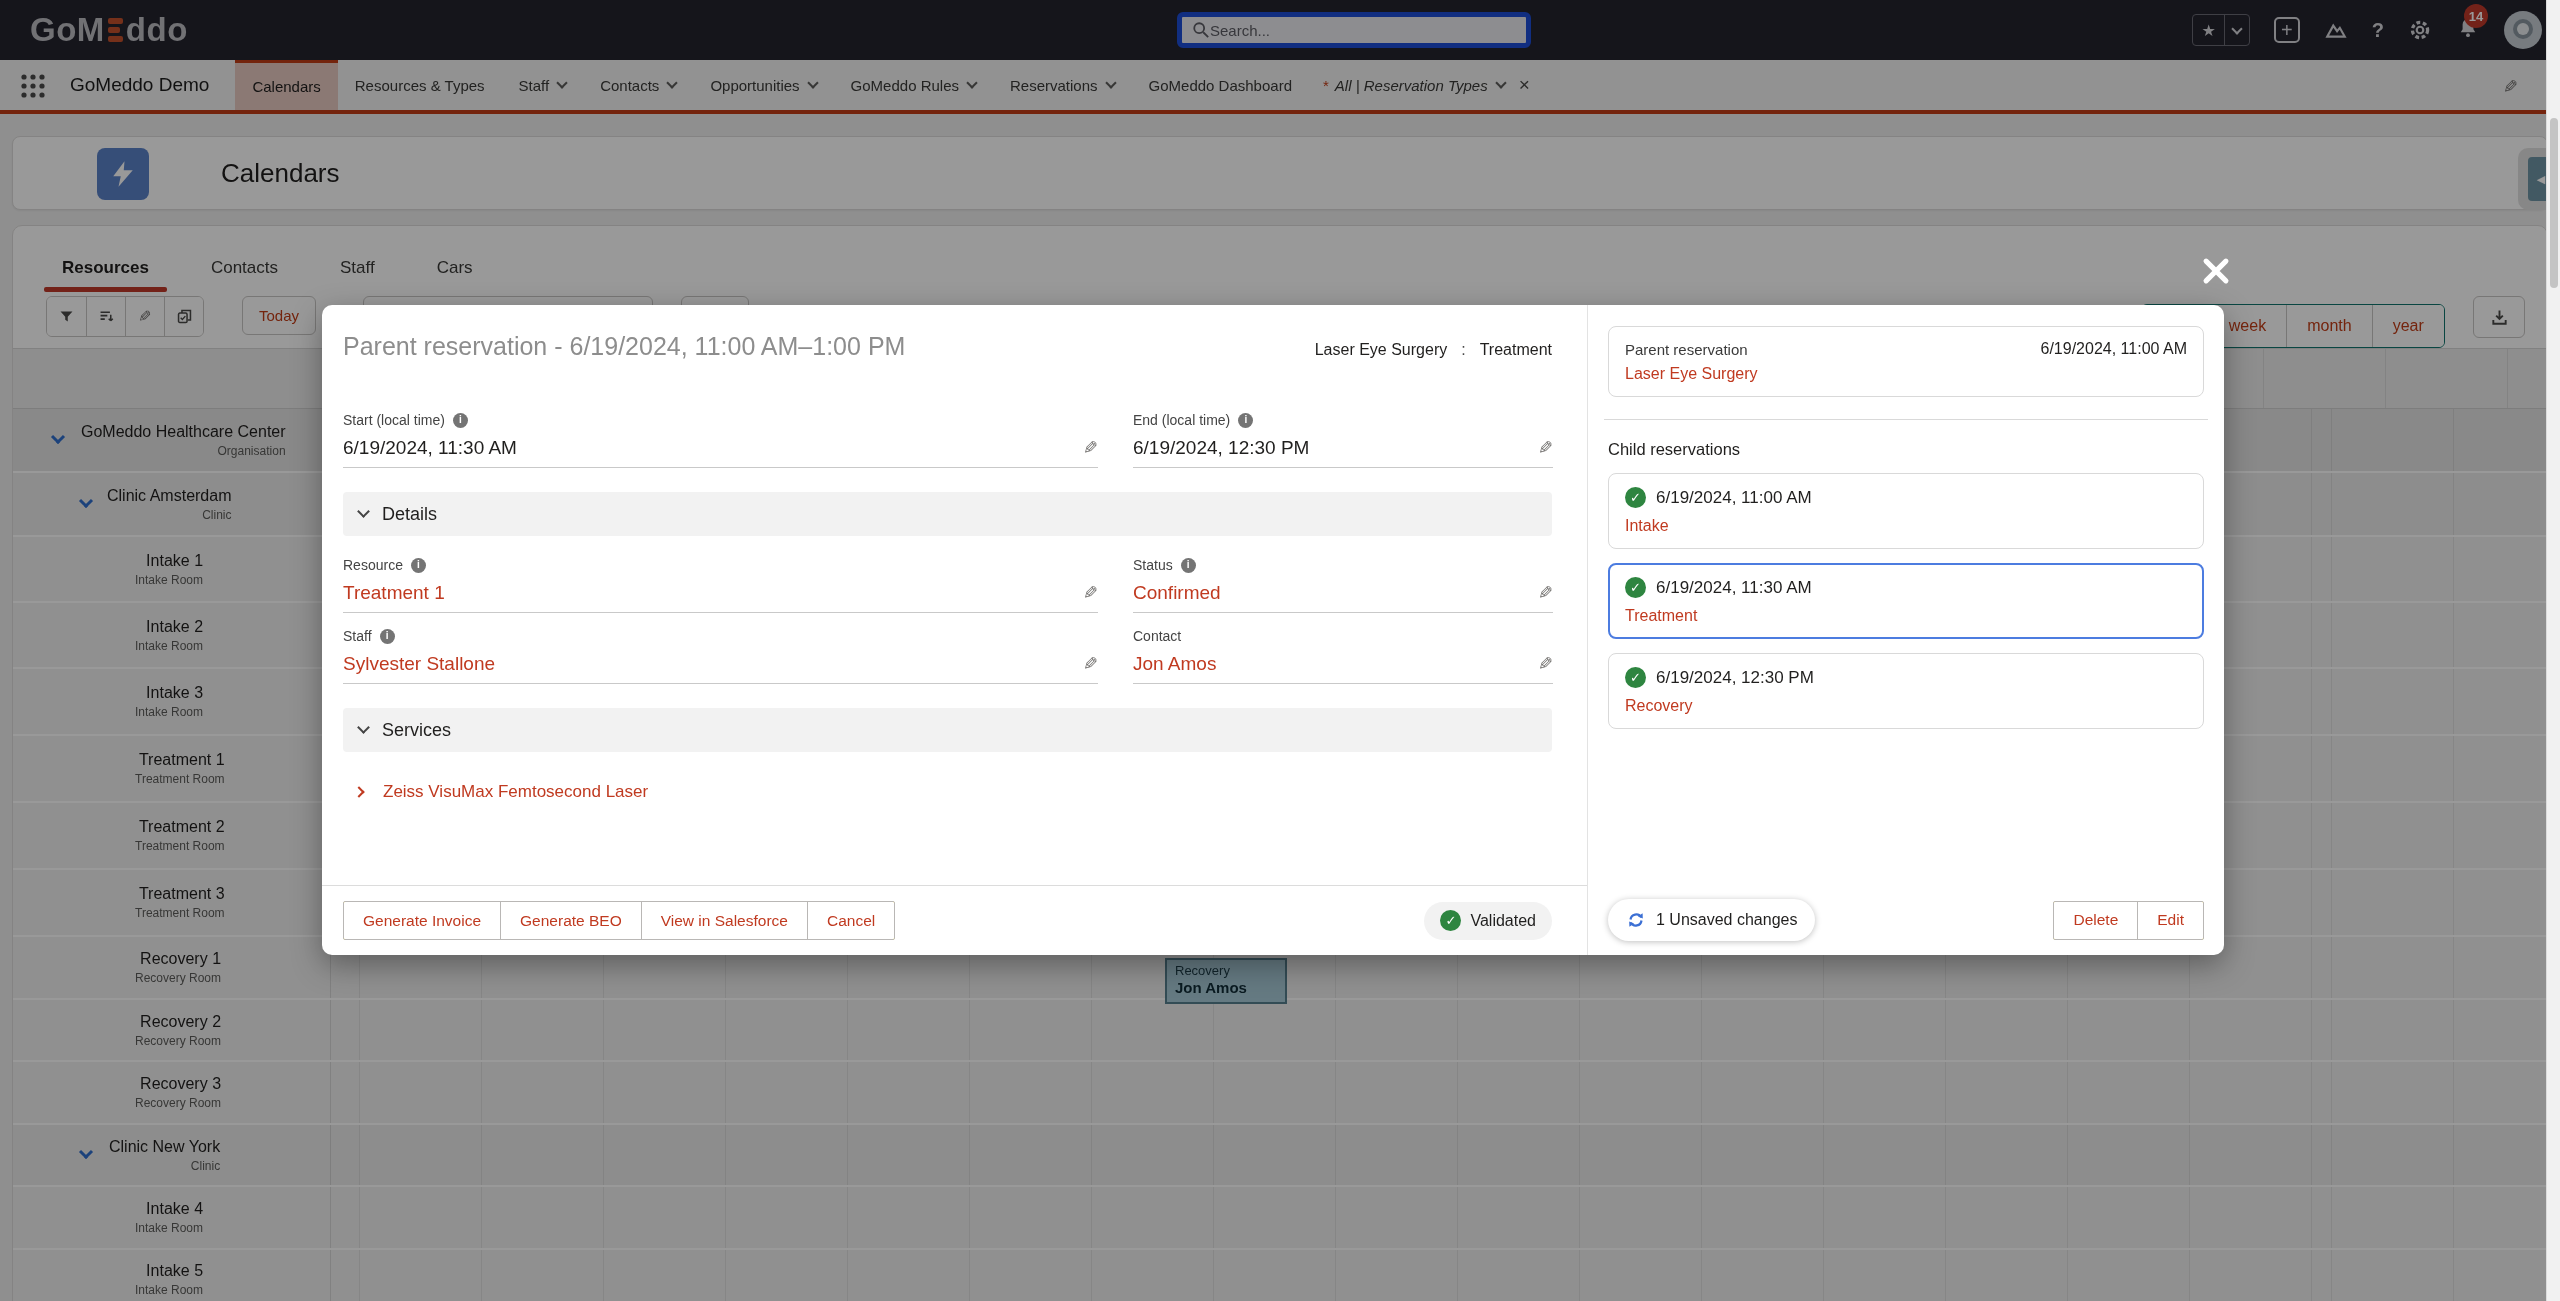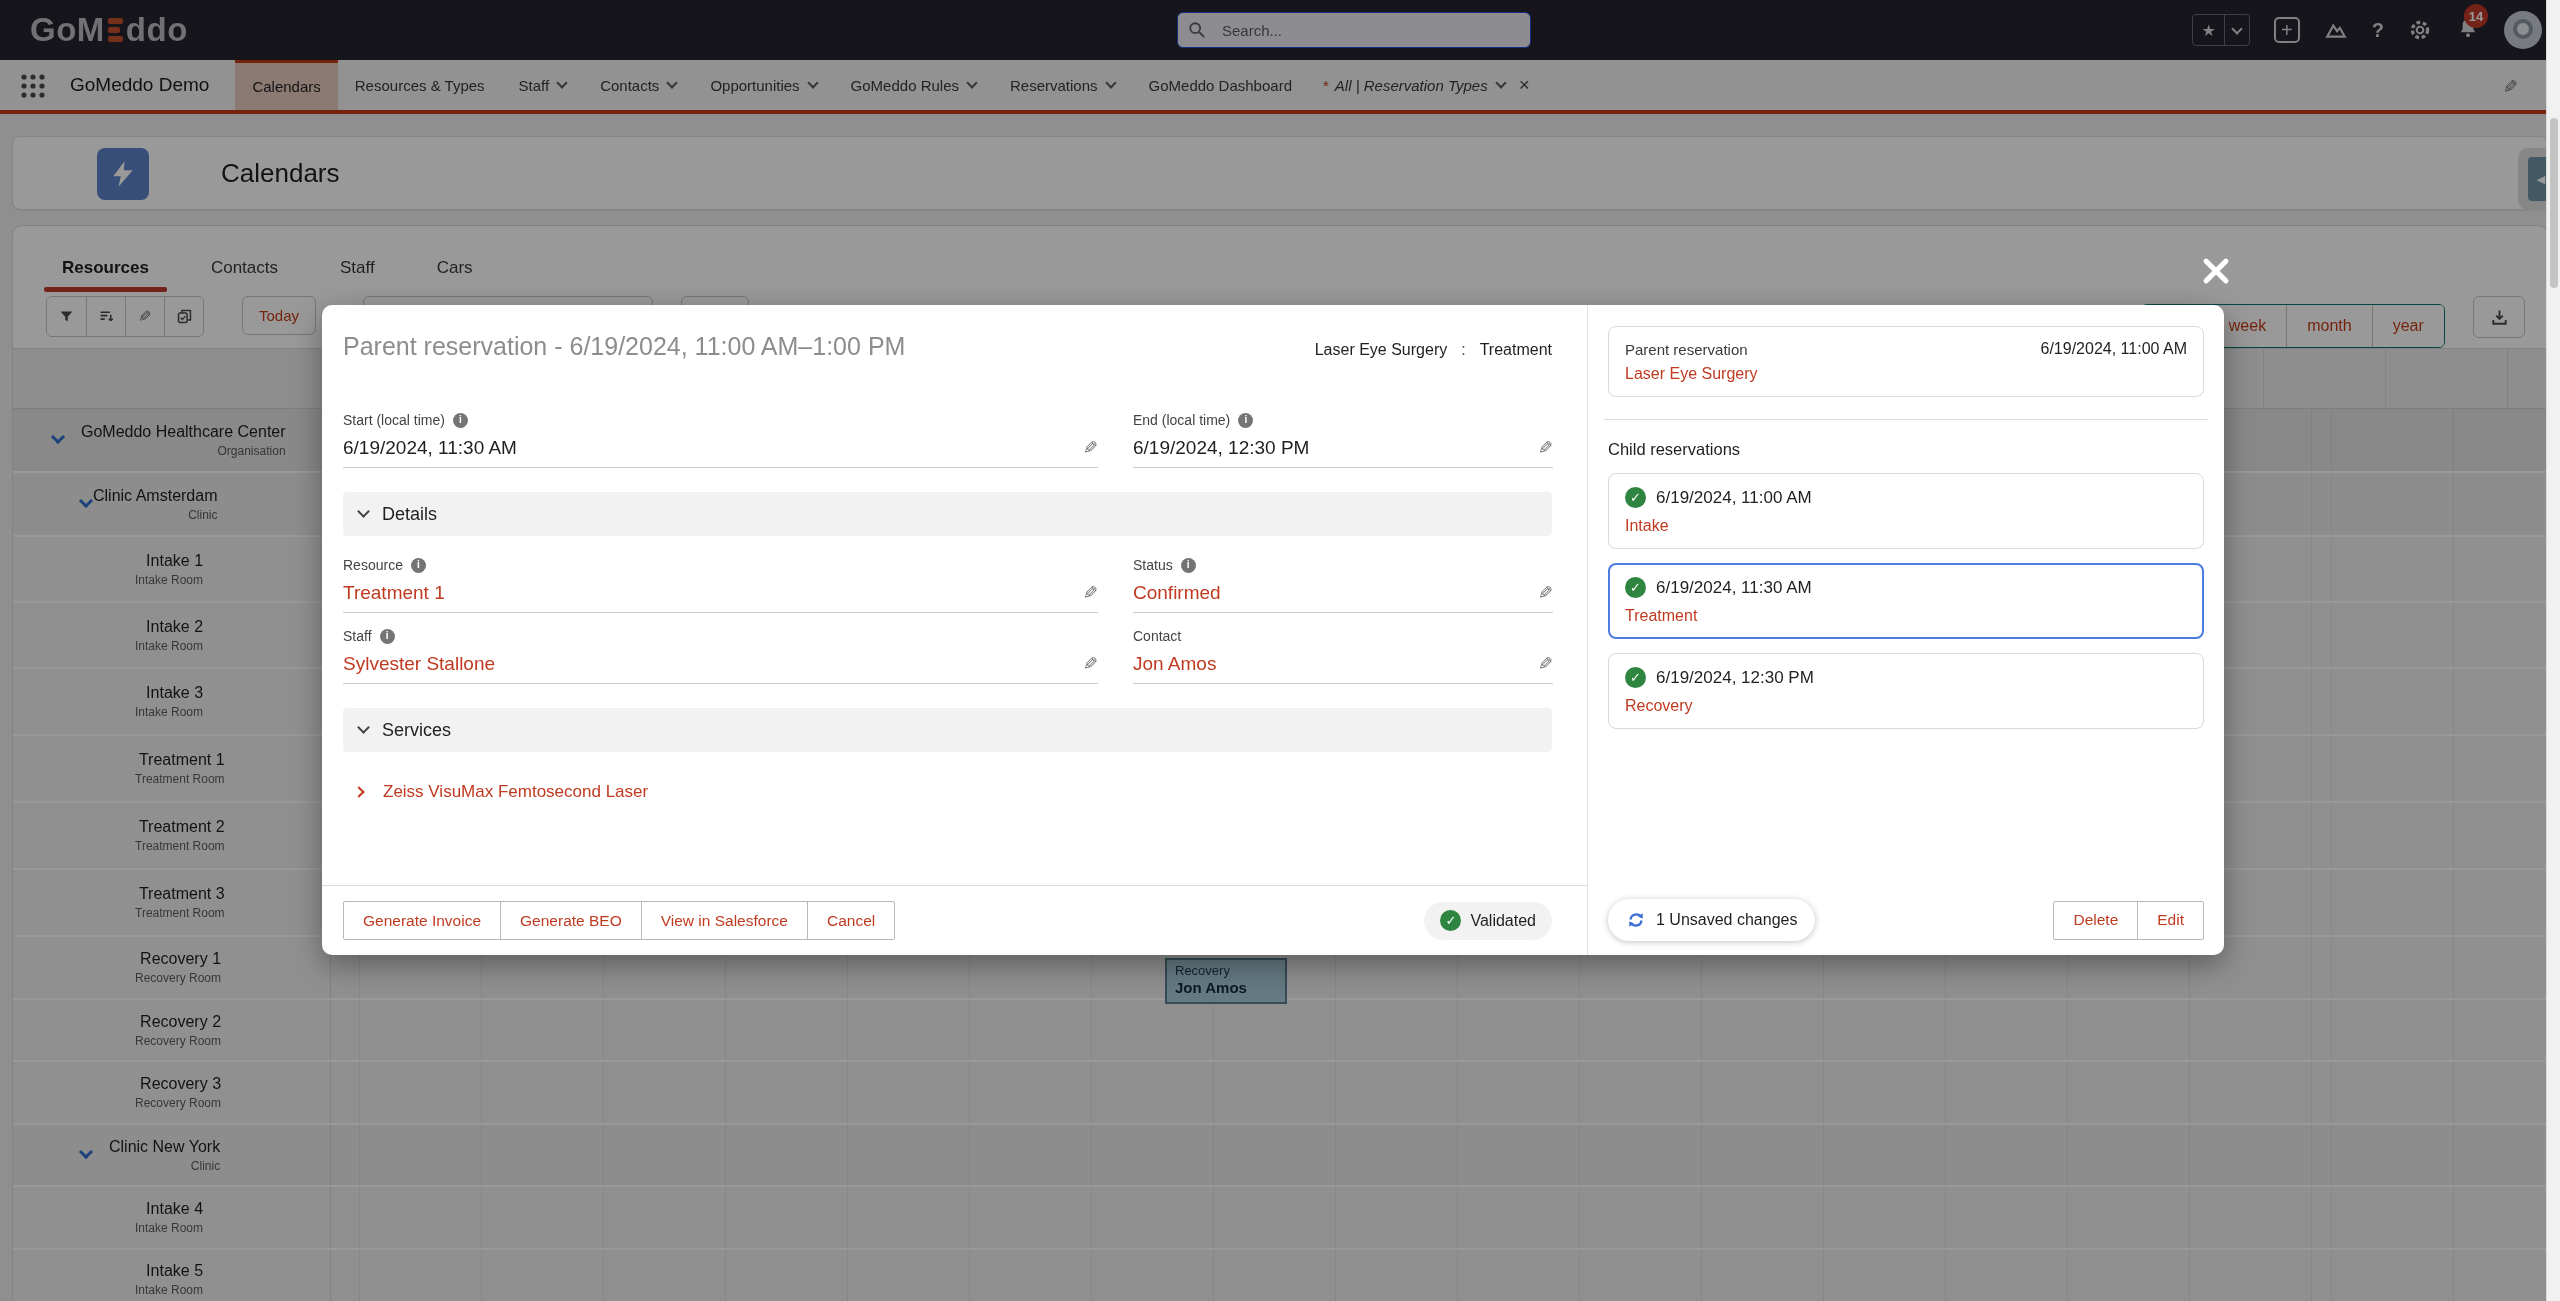"Search..." .search-box { border: 1px solid #1d4ed8 -> 5px solid #1d4ed8; gap: 16px -> 0 }
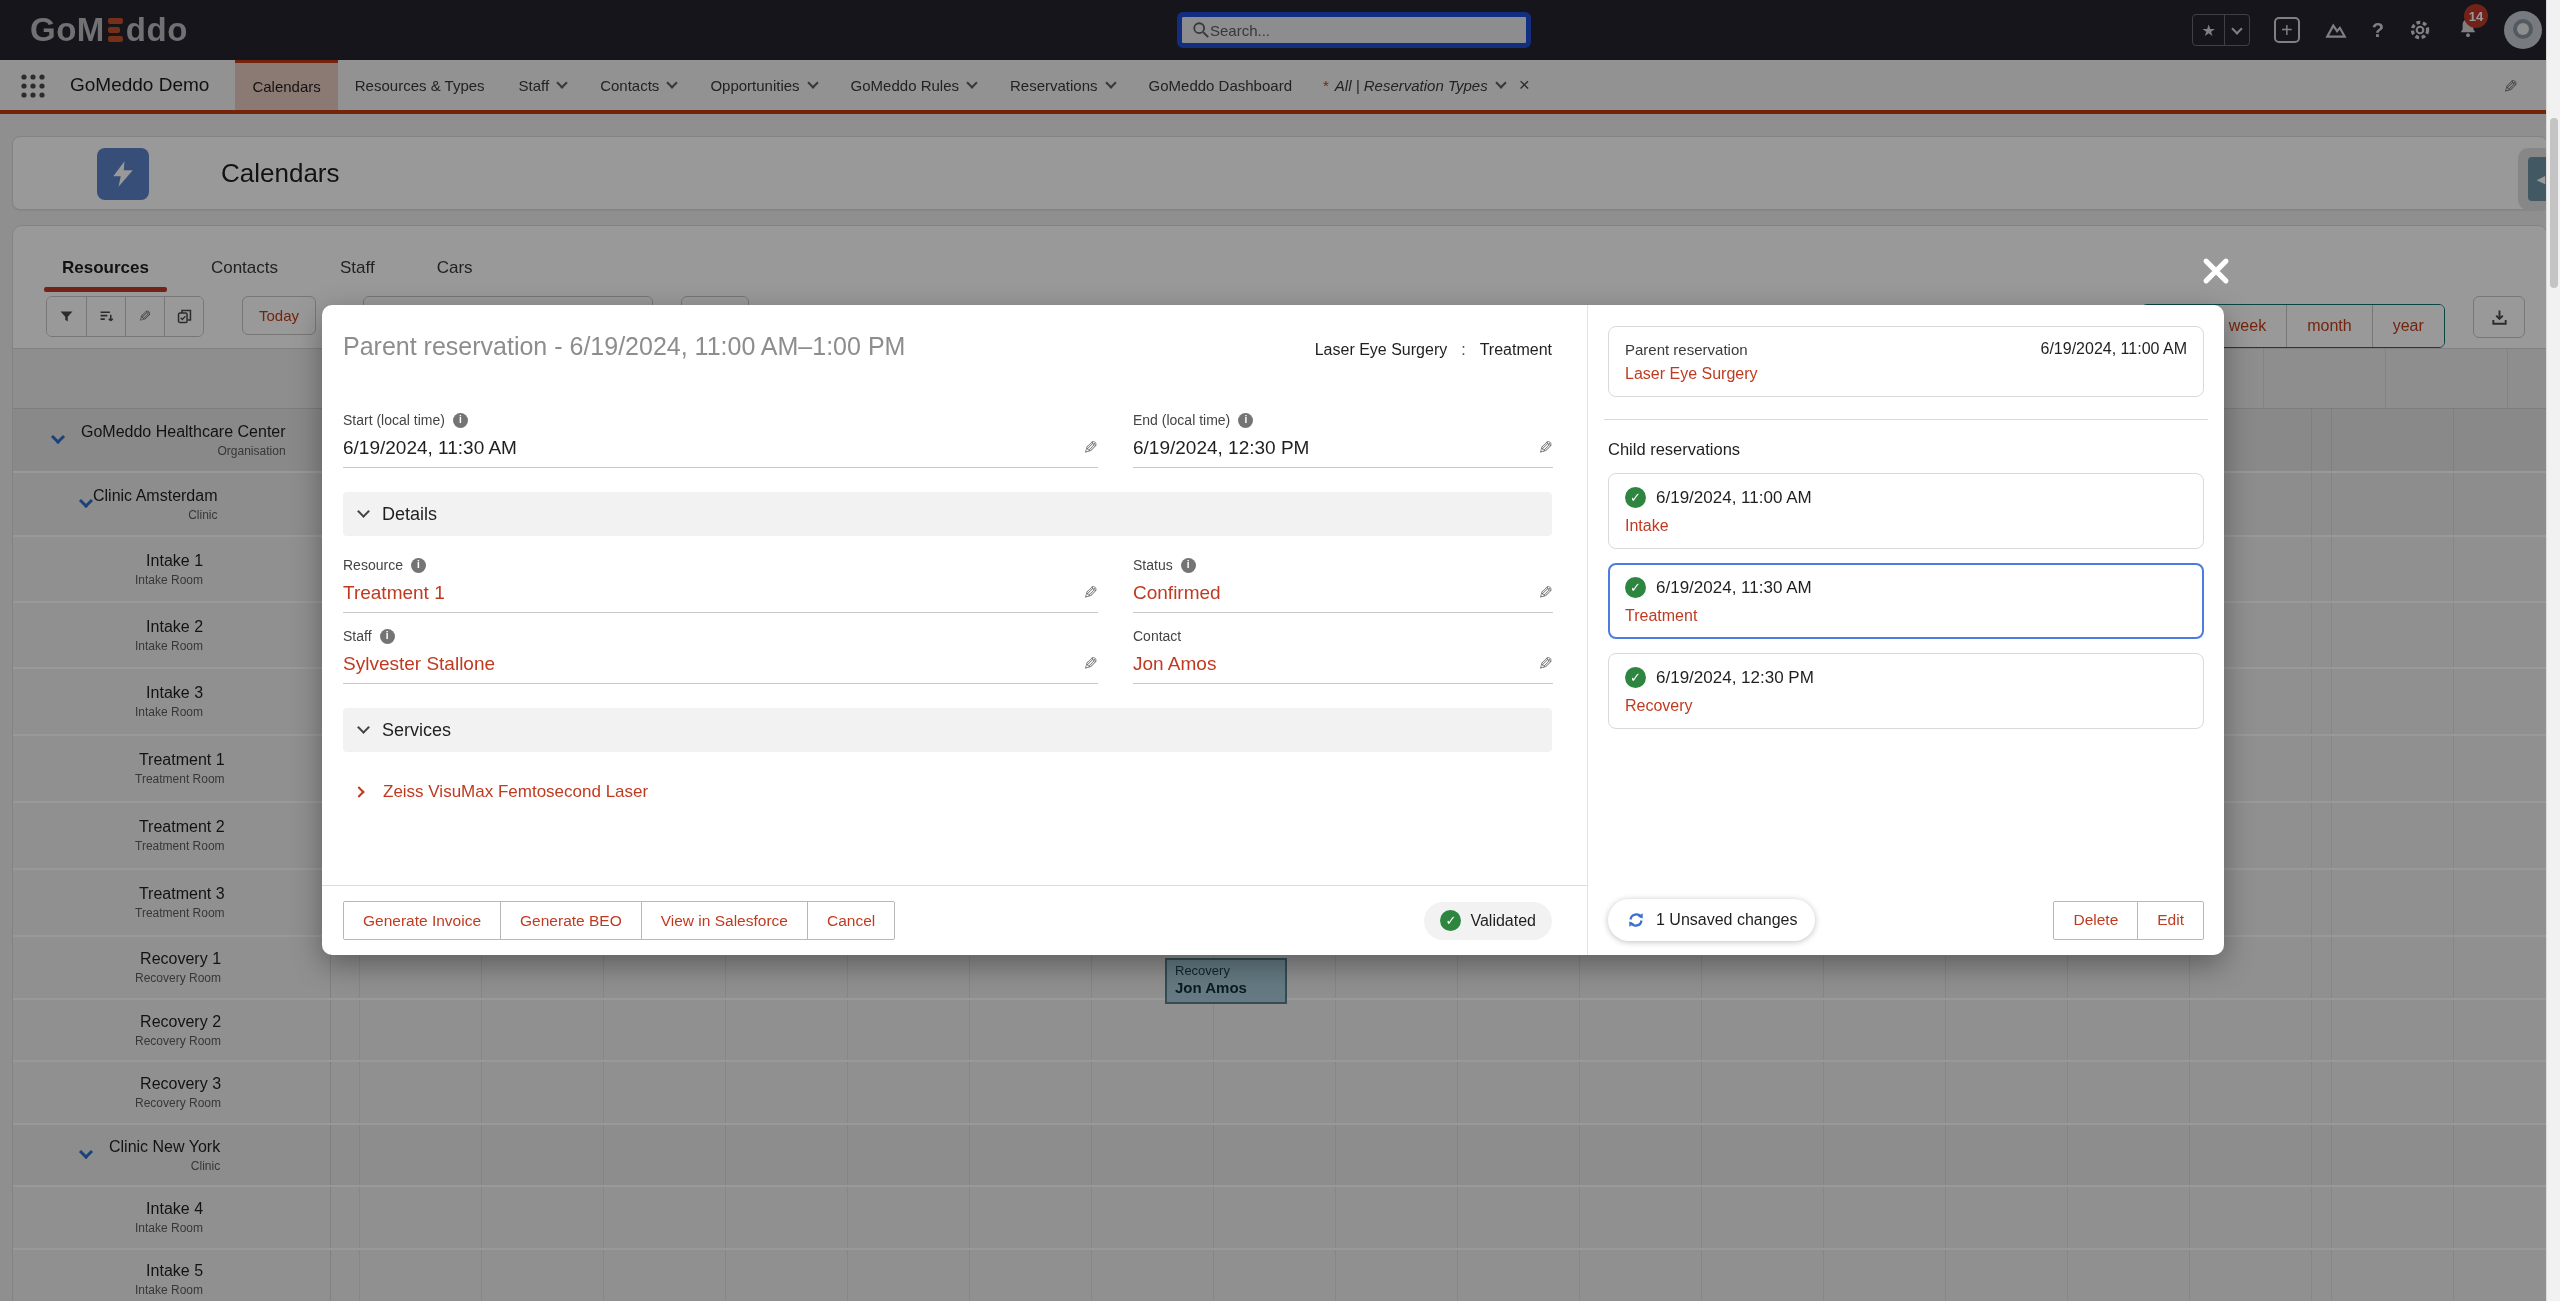"Clinic Amsterdam" div.side-text { margin-left: 2px -> 16px }
